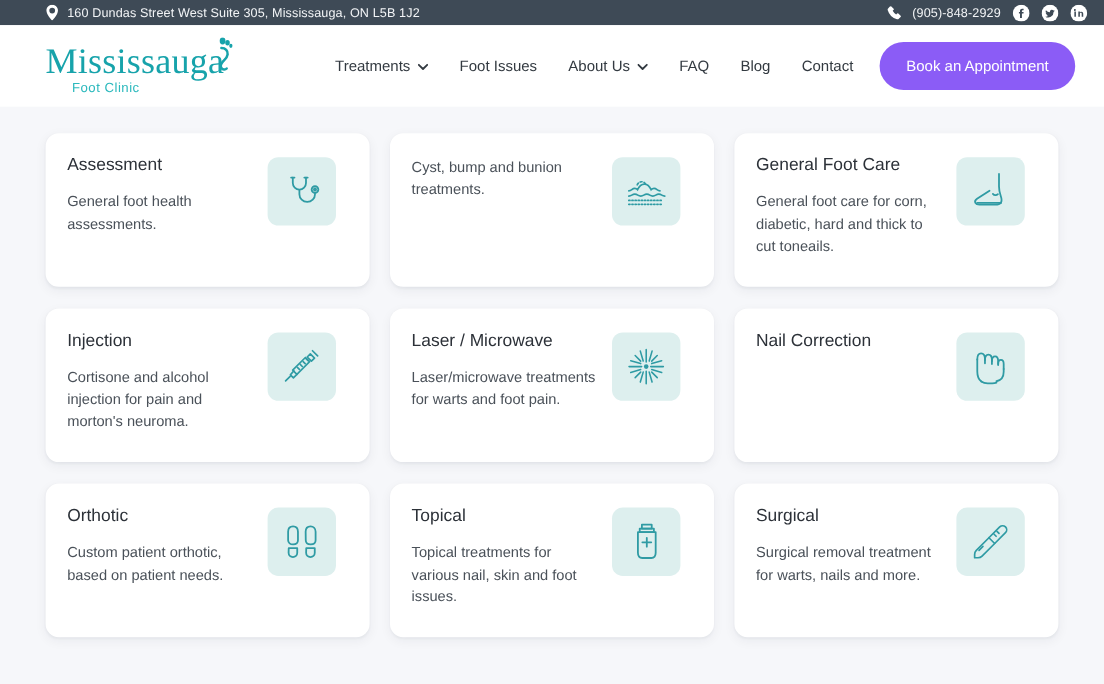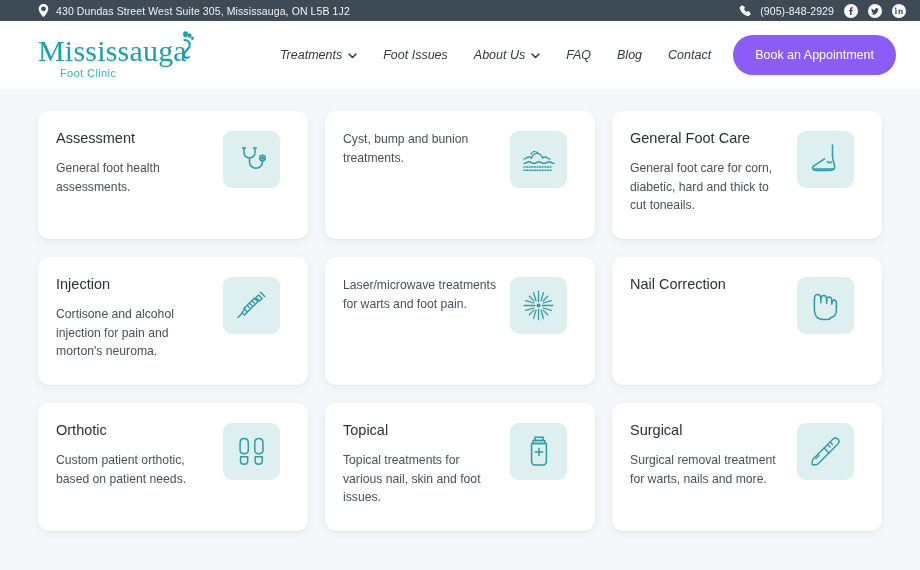"430 Dundas Street West Suite" span.topbar-text { text: 430 -> 160 }
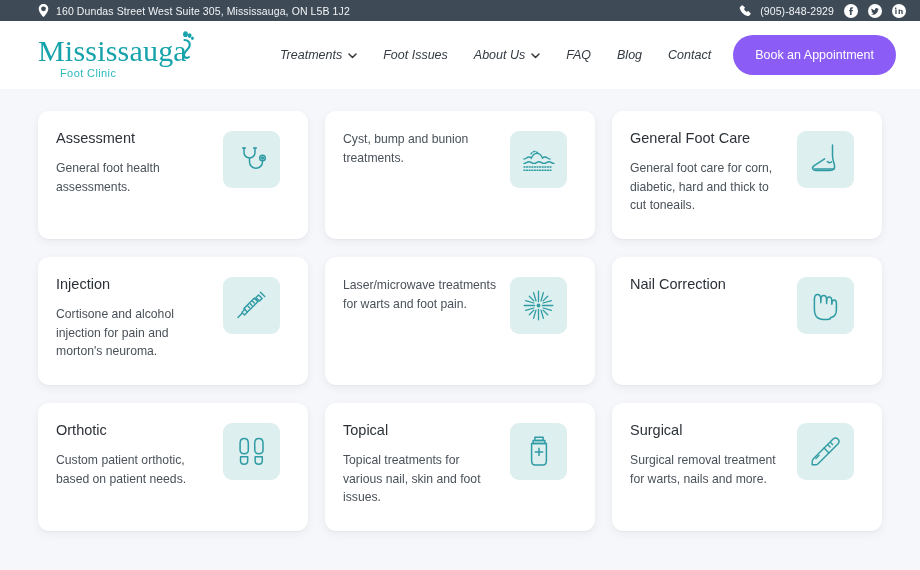"Treatments" .nav-item { font-style: italic -> none }
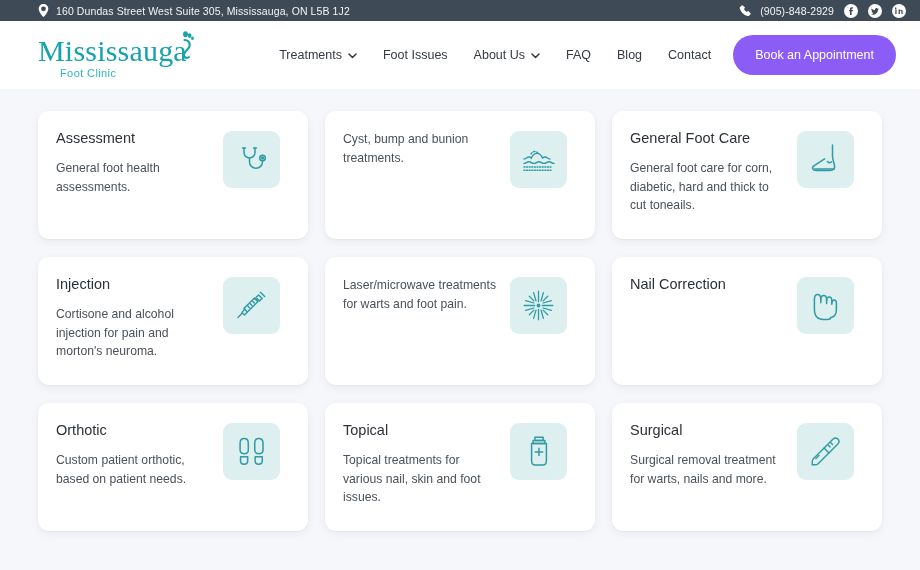"Laser / Microwave" div.card-title { html: none -> <div>Laser / Microwave</div> }
